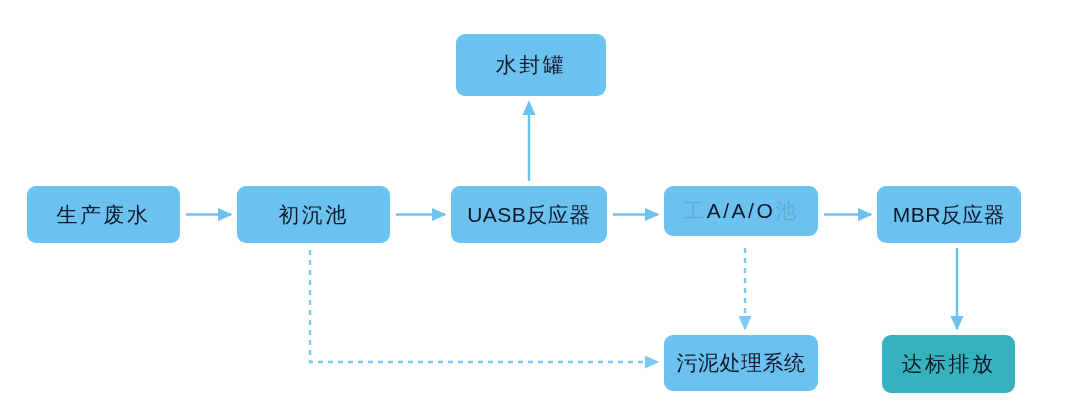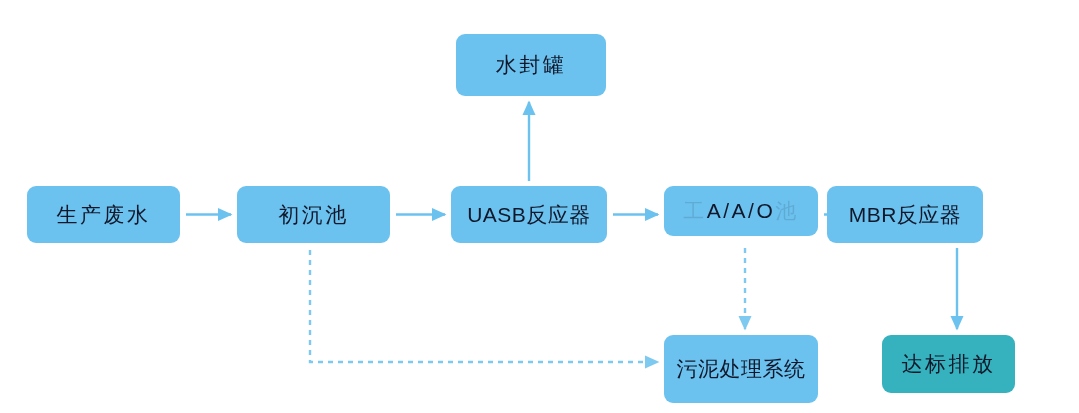"MBR反应器" div.node { left: 827px -> 877px; width: 156px -> 144px }
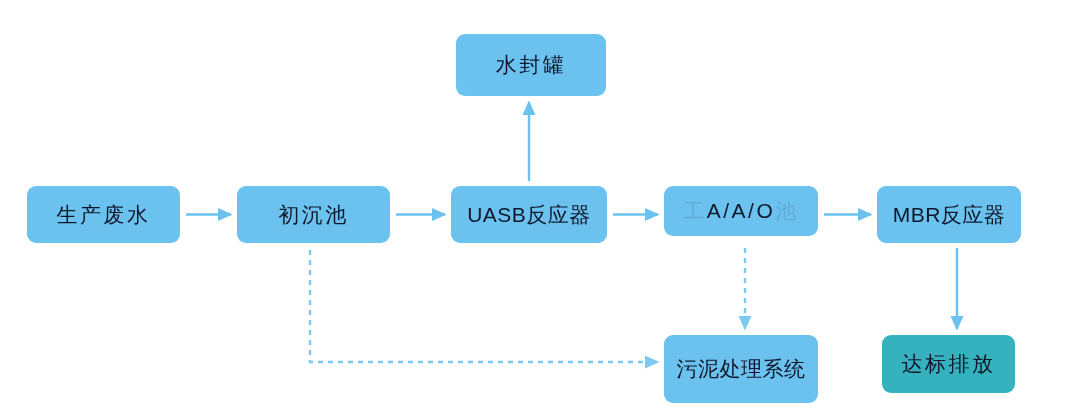"污泥处理系统" div.node { height: 68px -> 56px }
